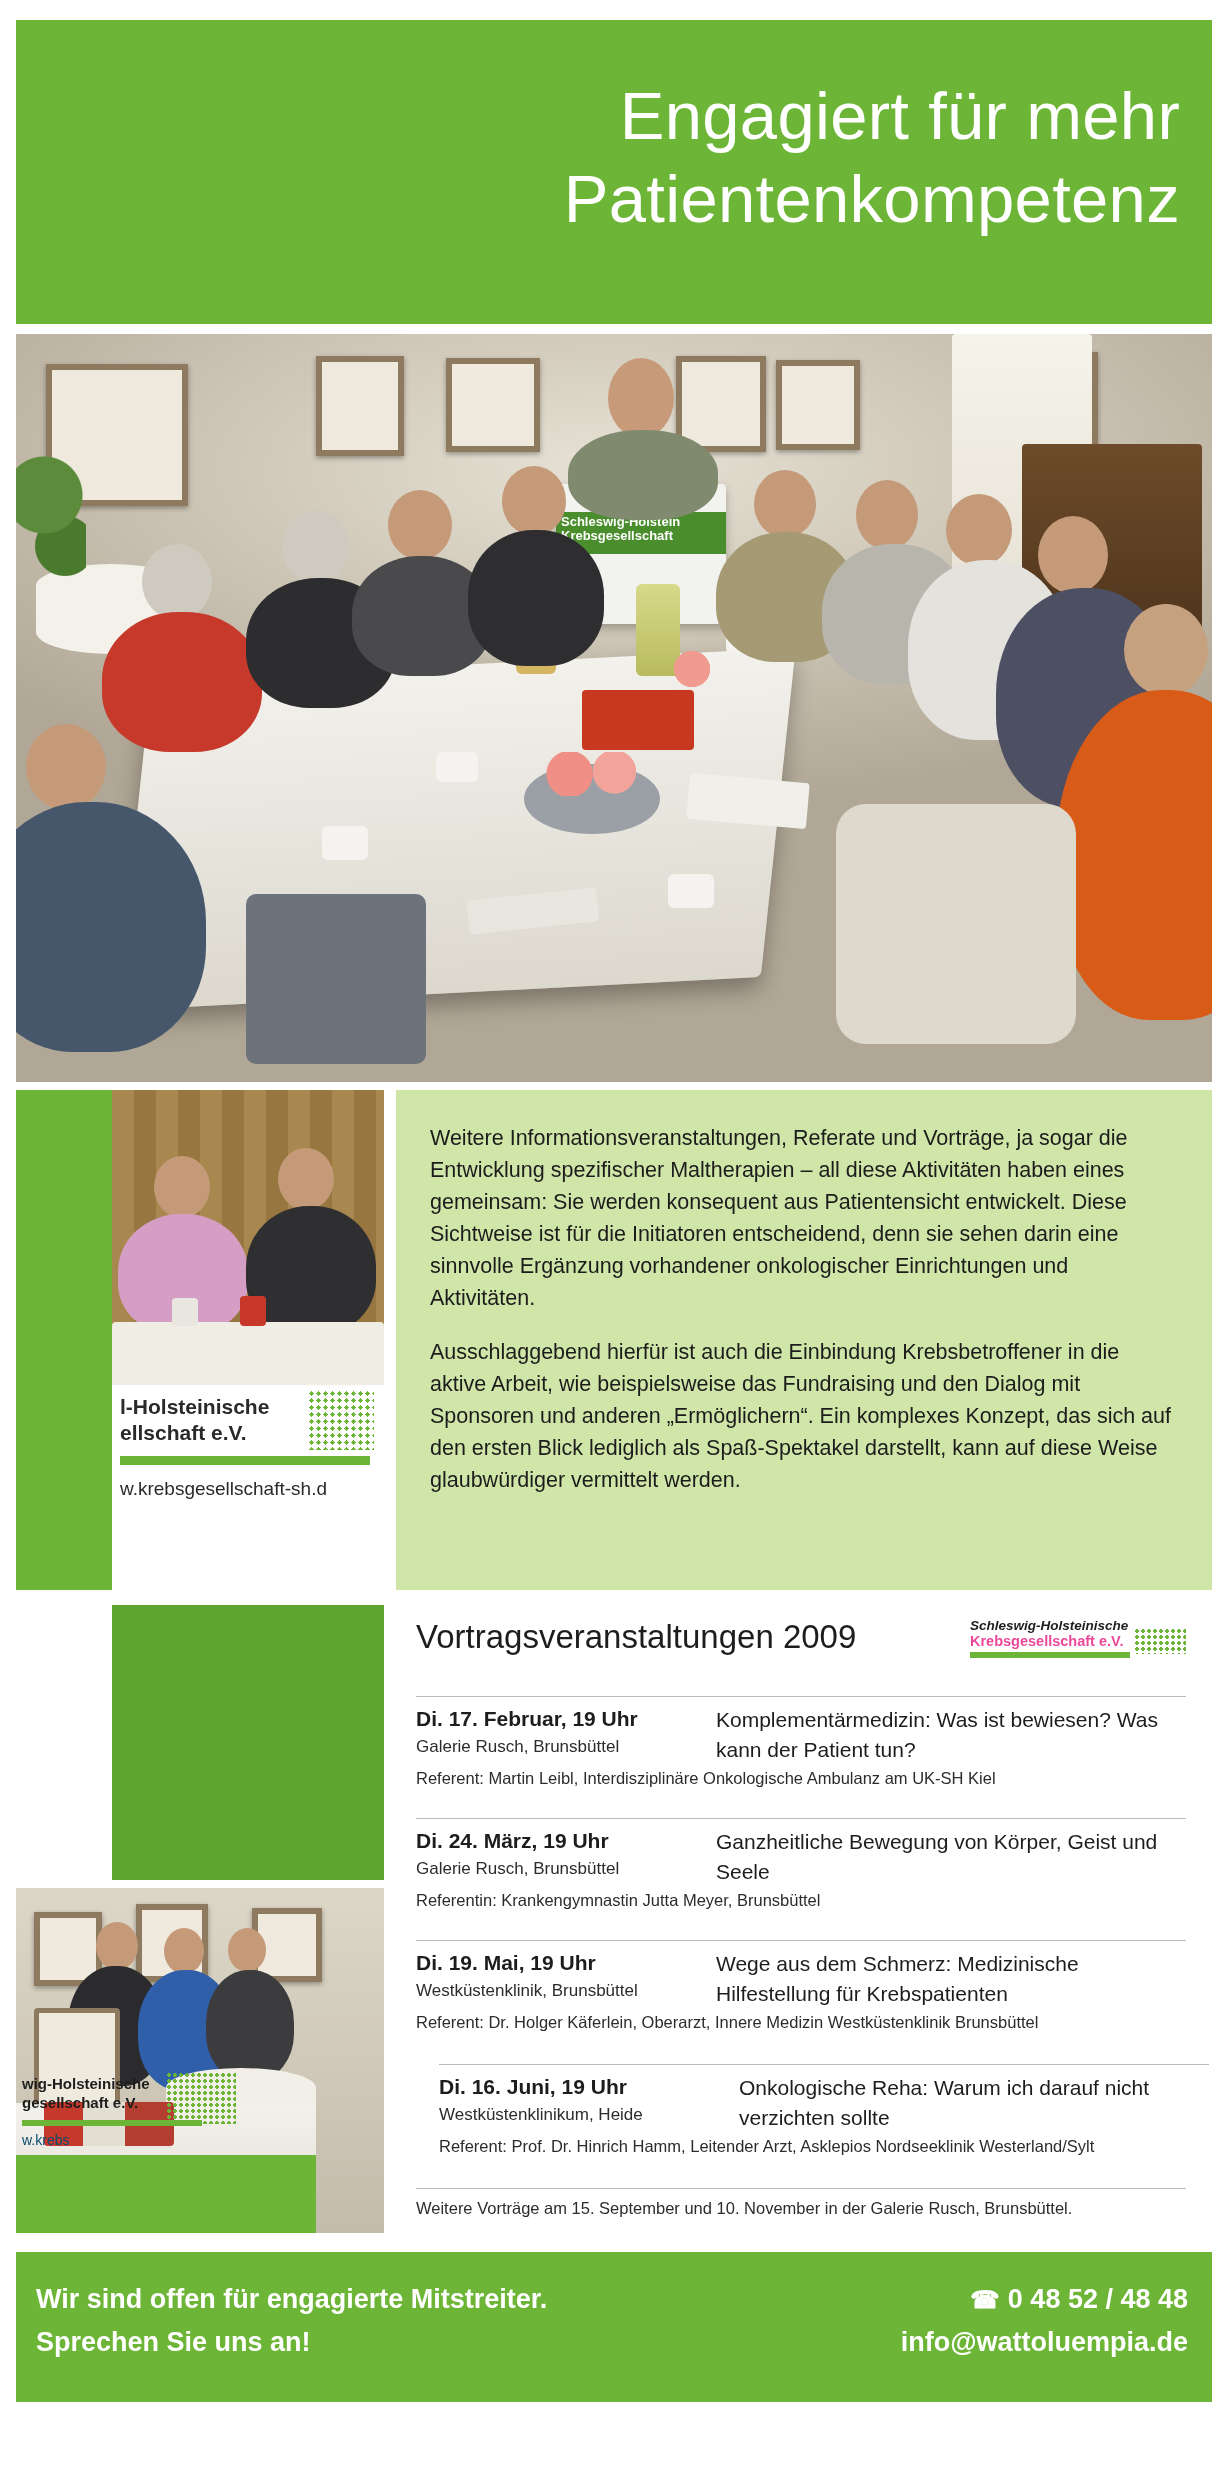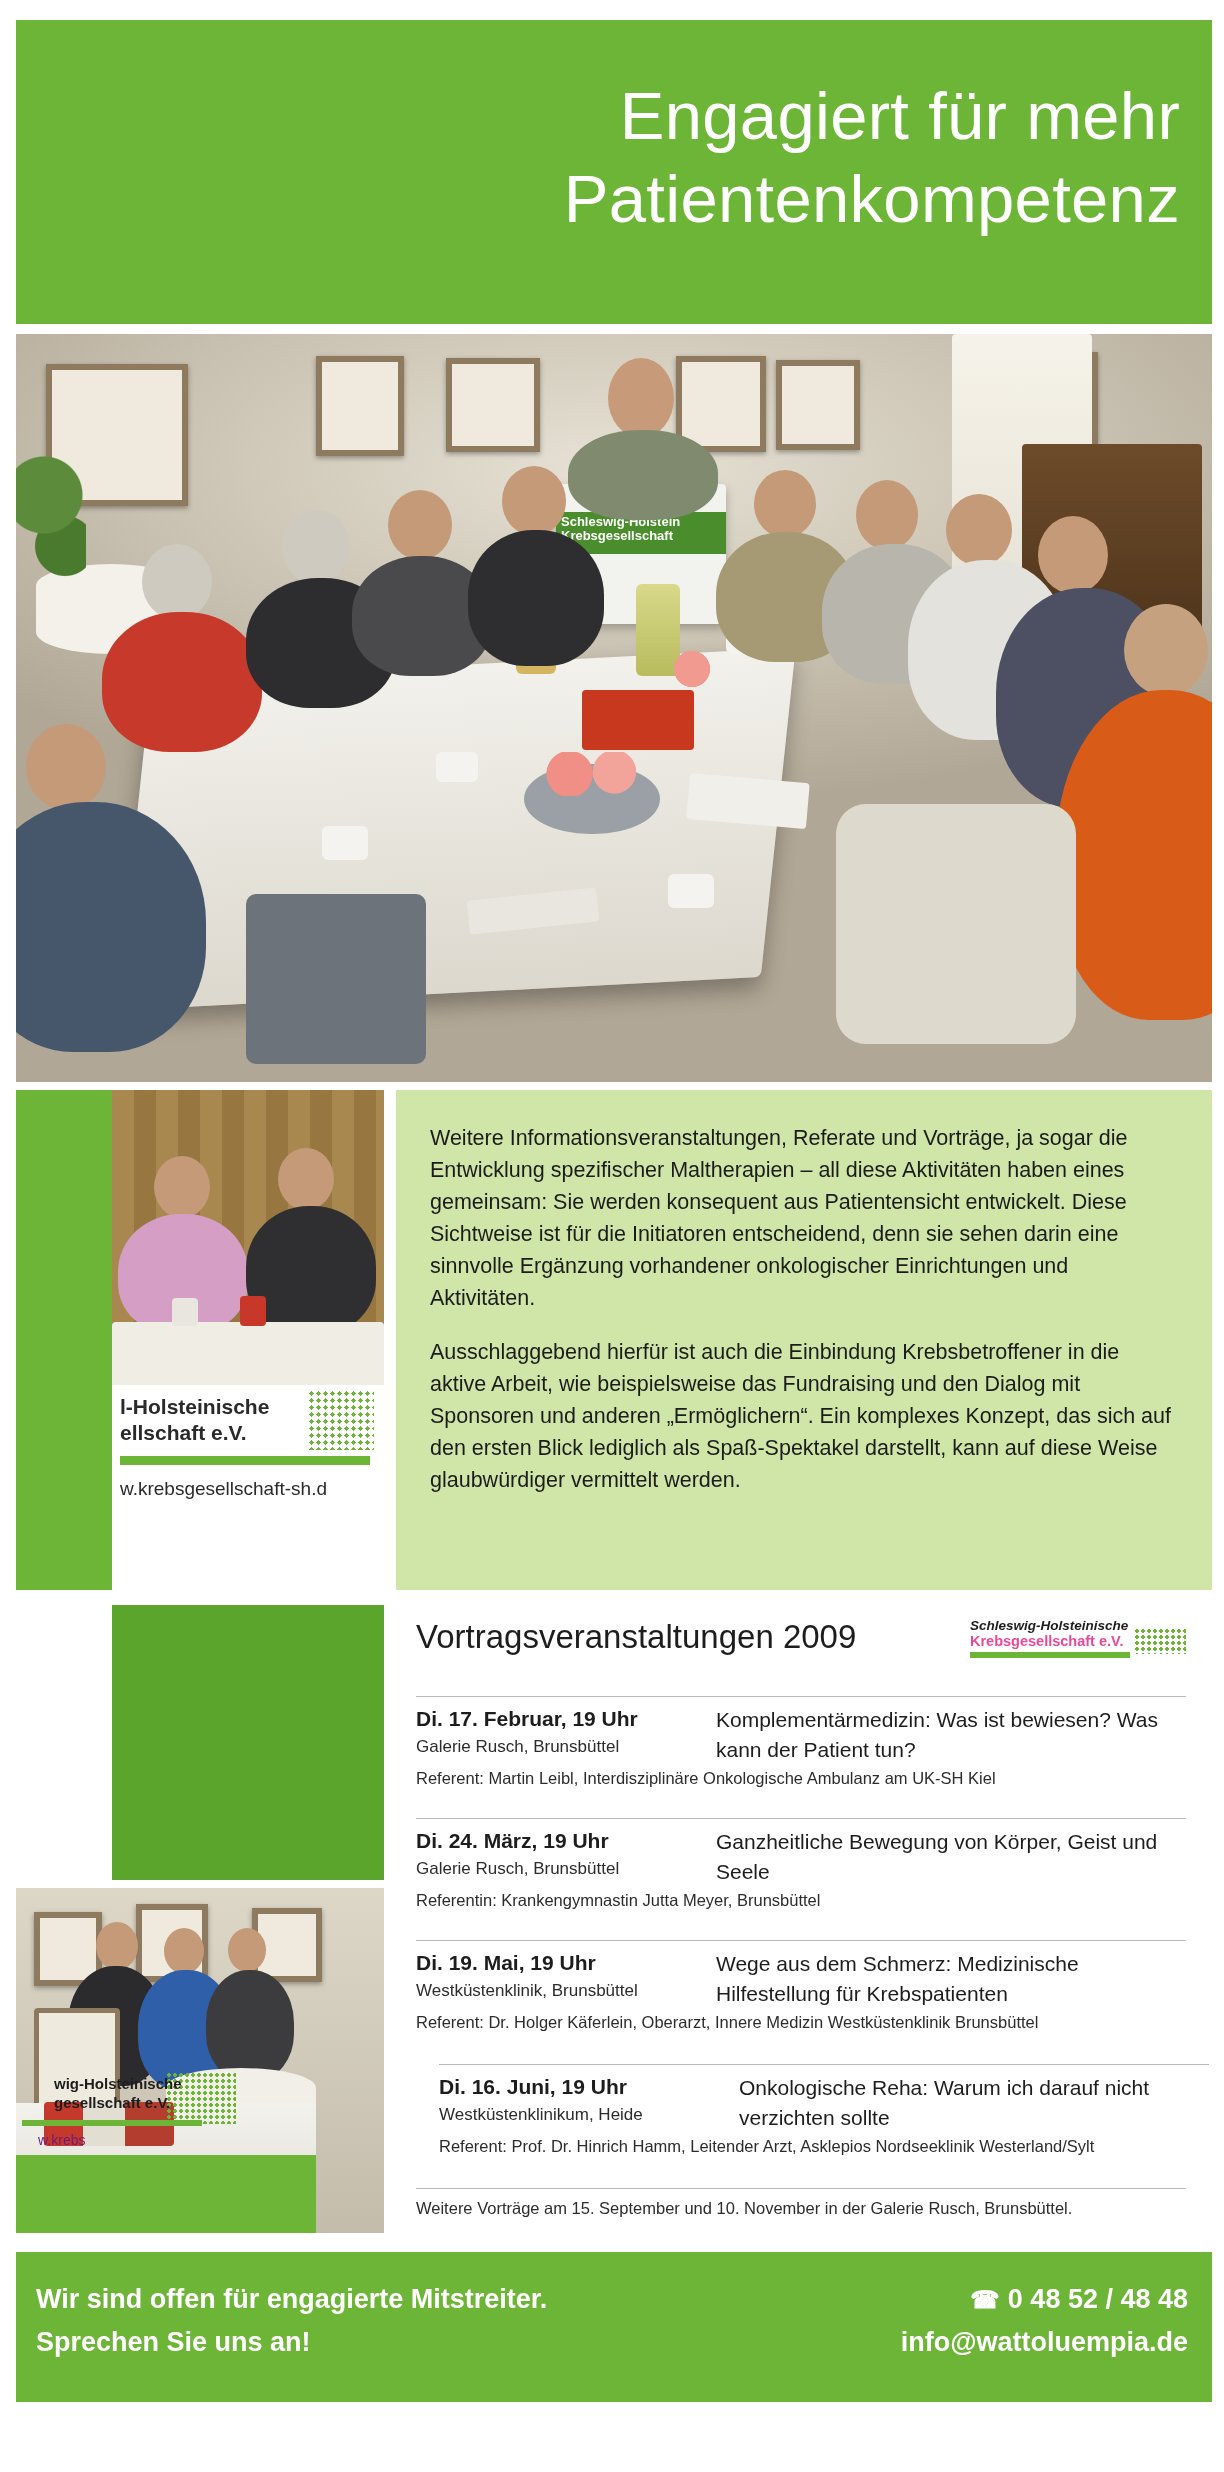"wig-Holsteinische" .booth-logo { margin-left: 32px -> none }
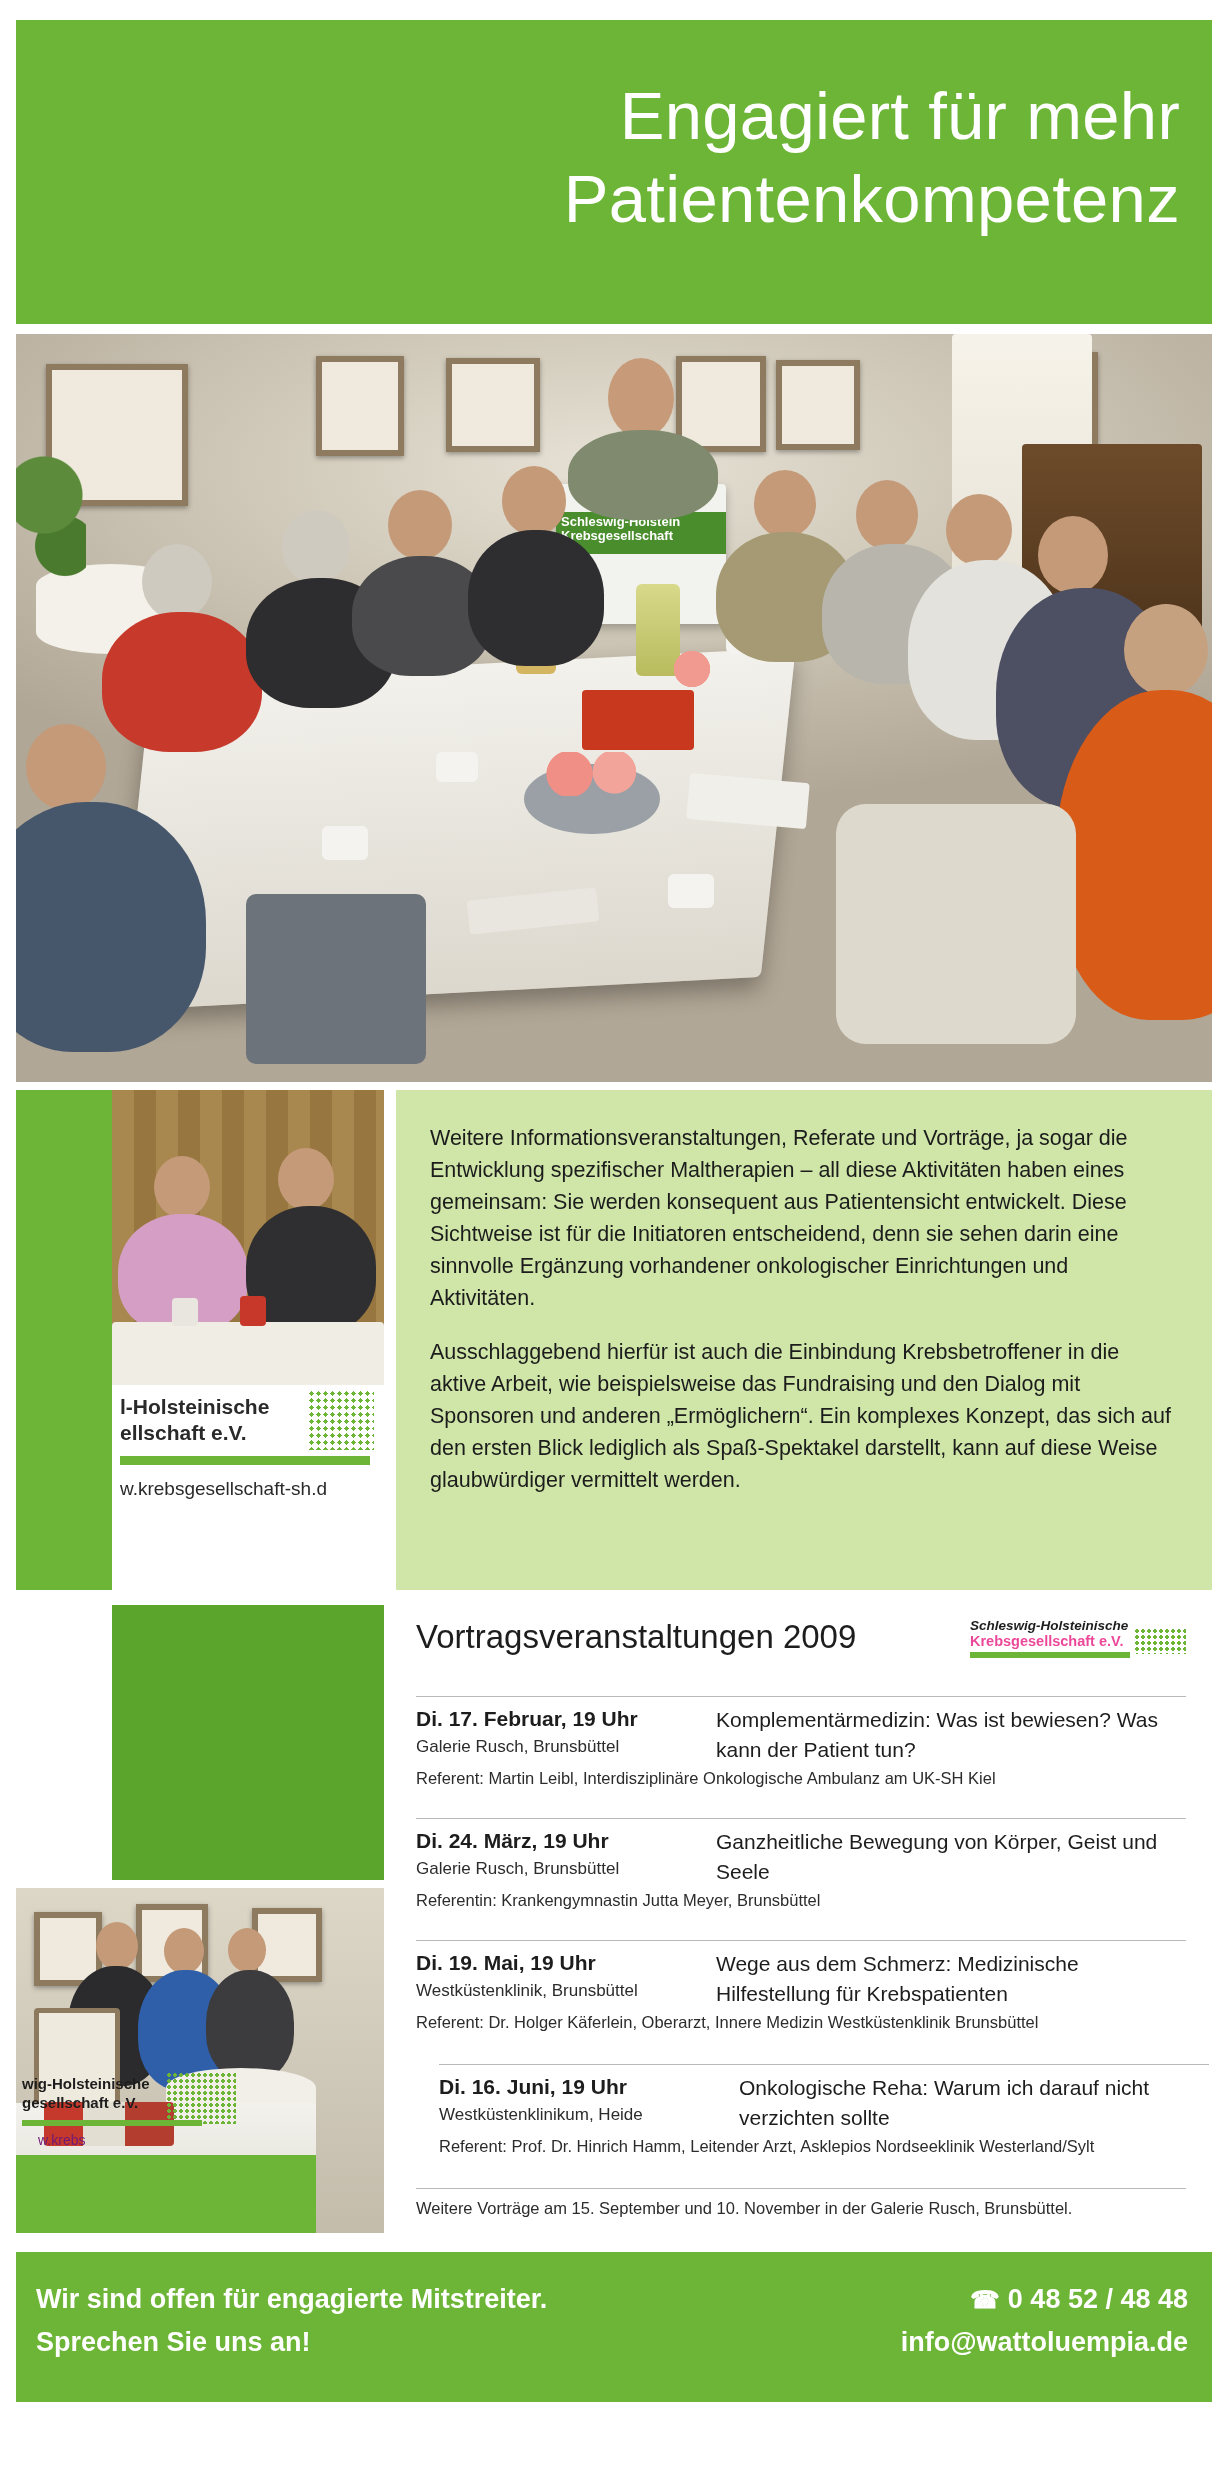"w.krebs" .booth-url { color: #701a75 -> #0c4a6e; left: 22px -> 6px }
